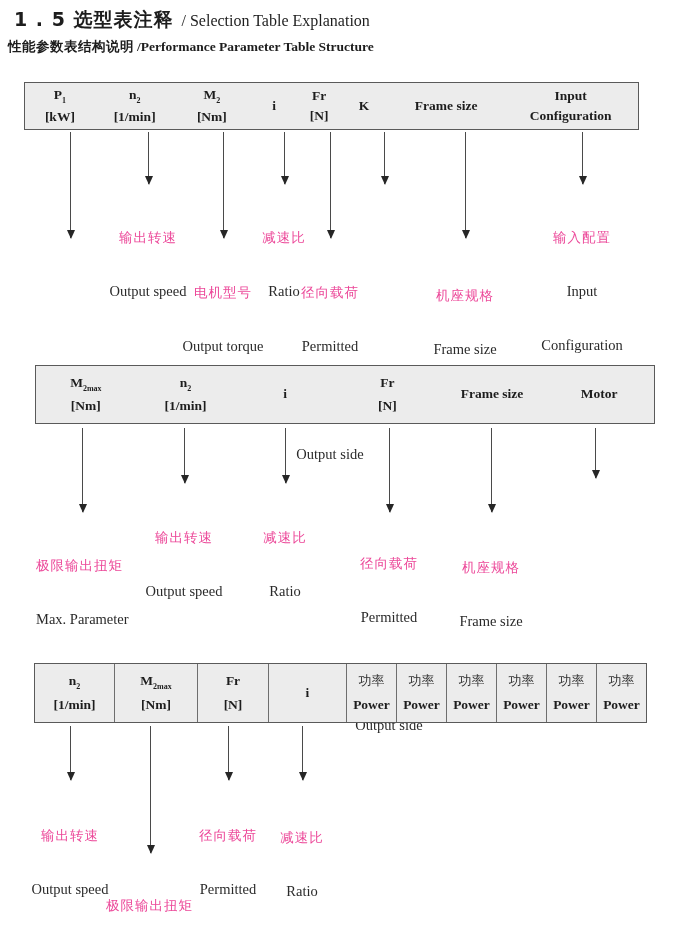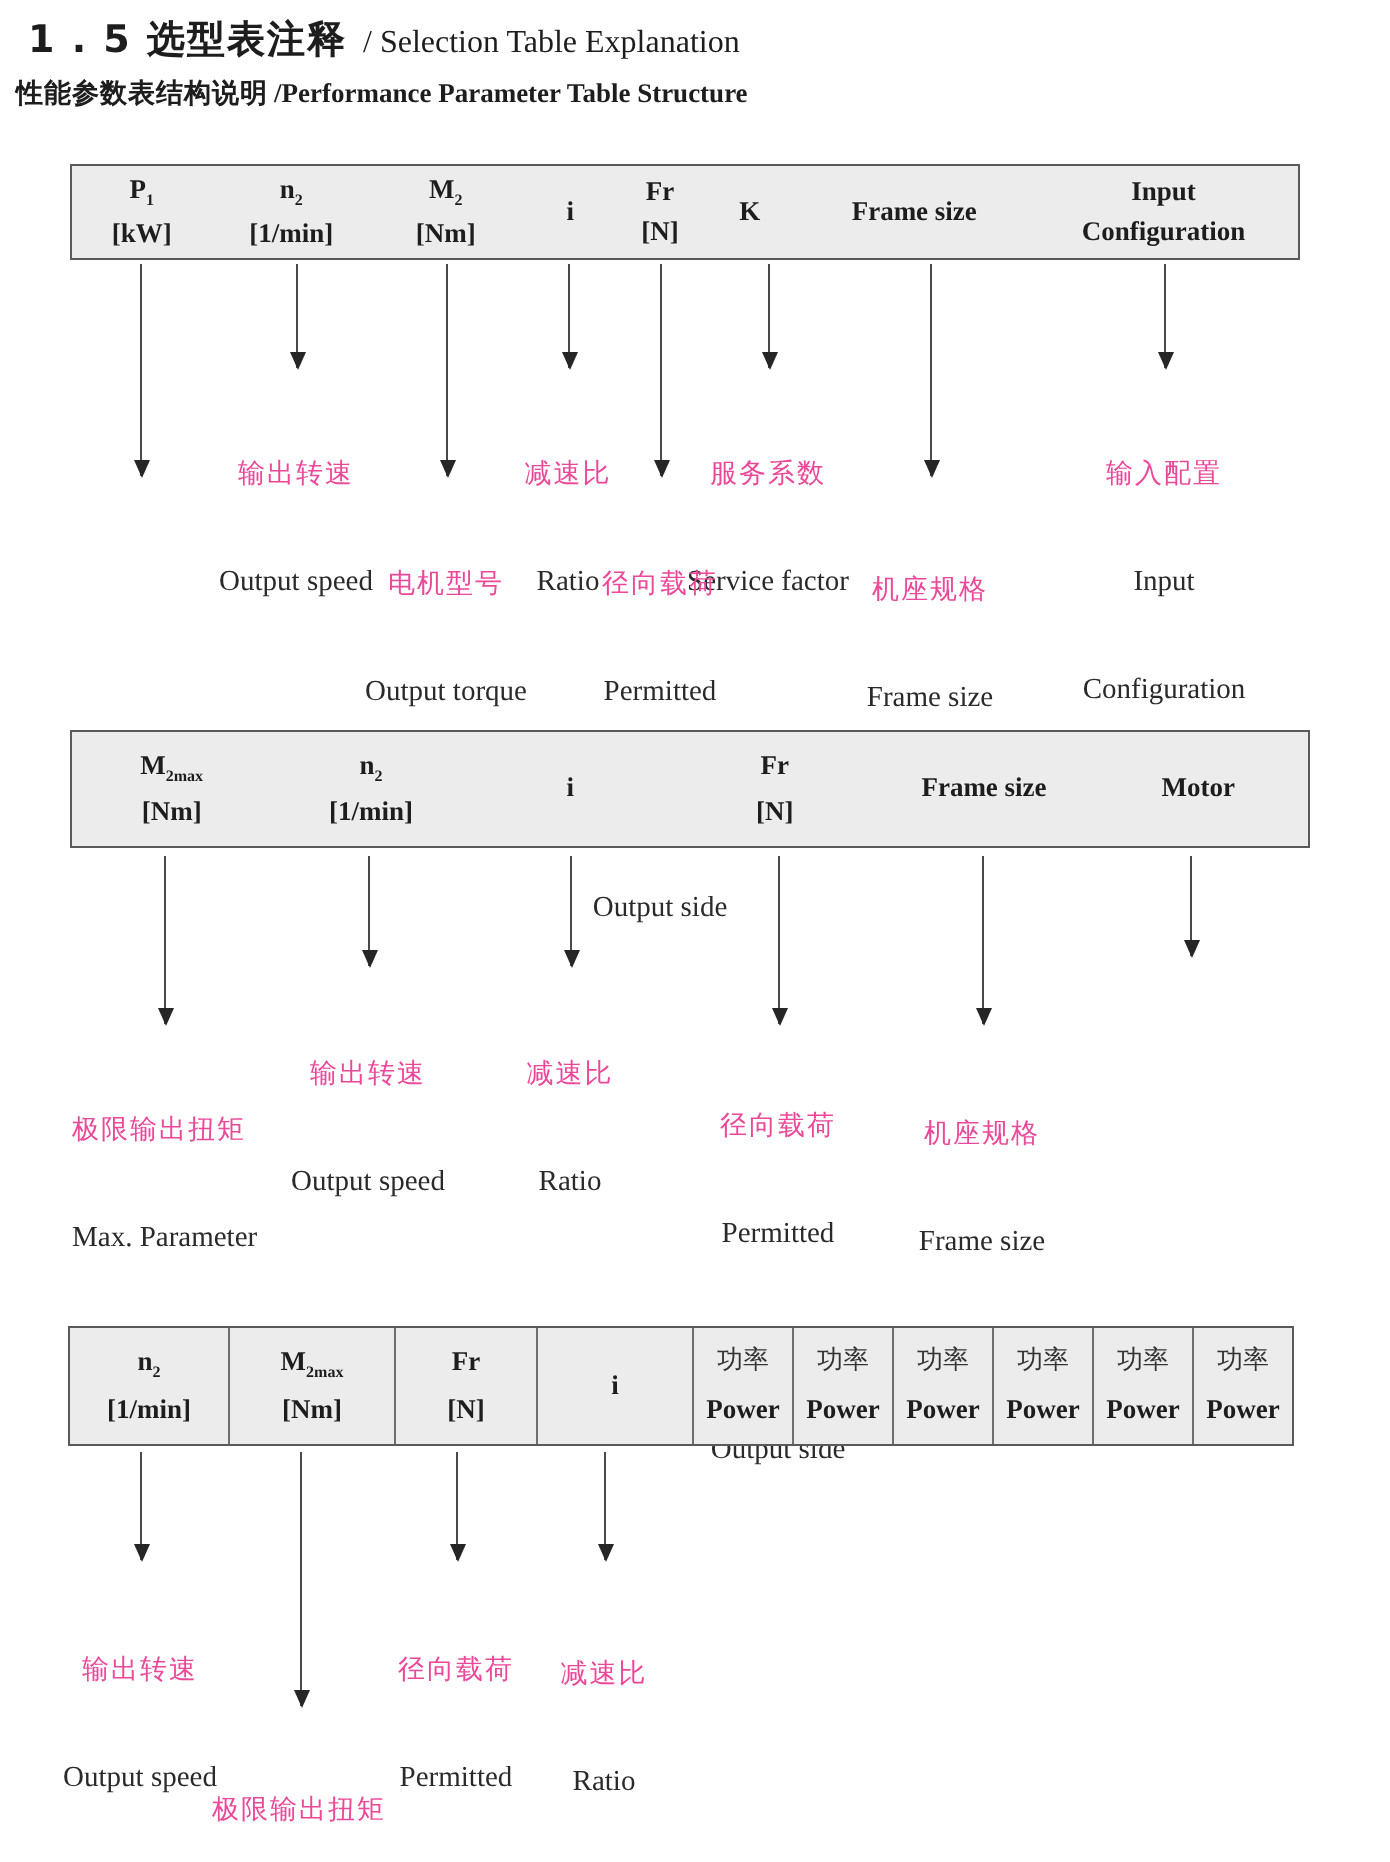"P1" div.htable { left: 35px -> 24px }
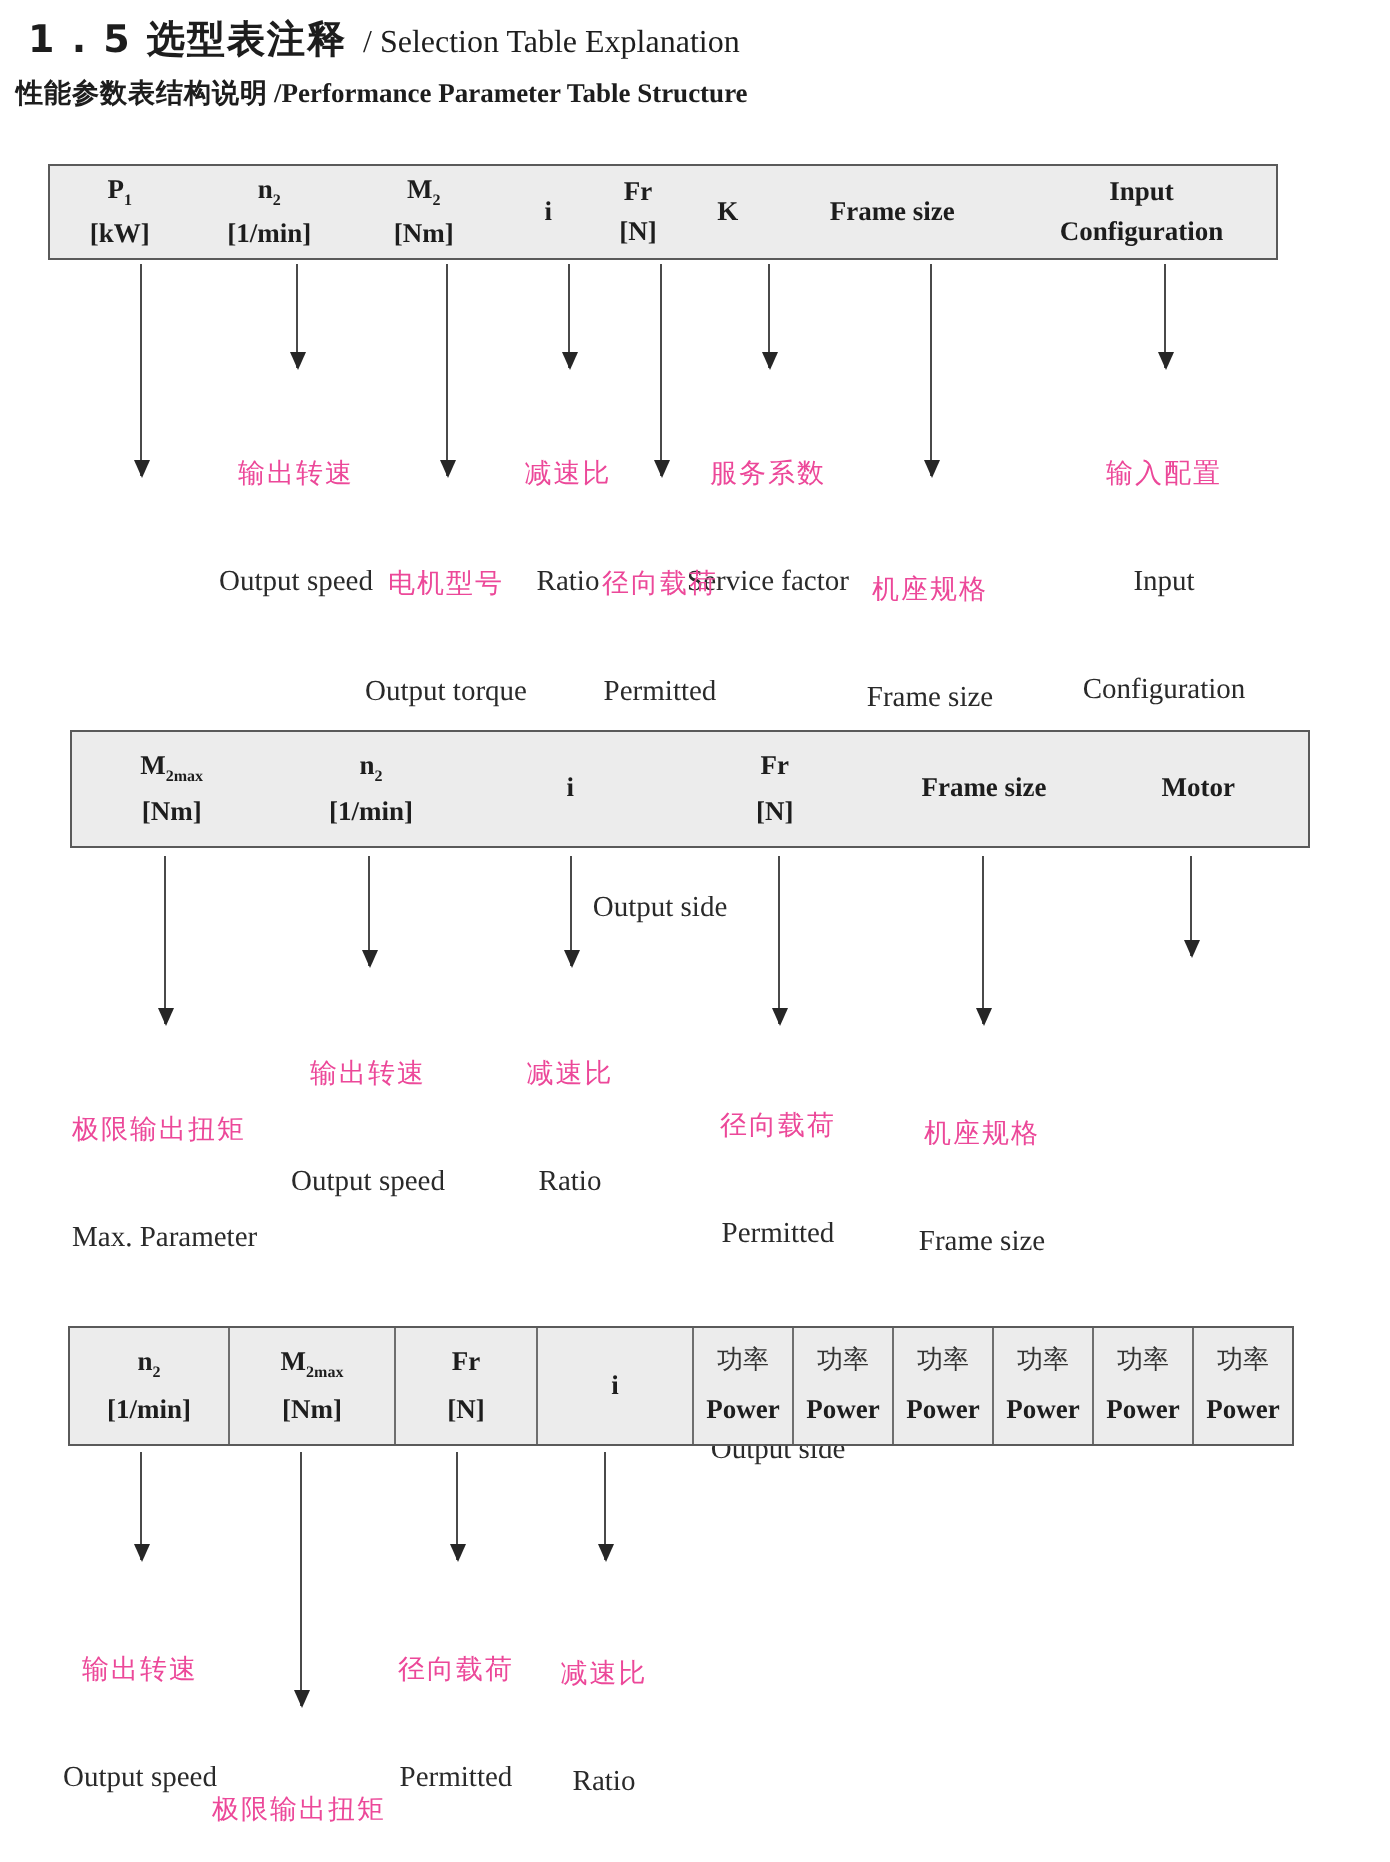"服务系数" div.callout { html: <div> <div>服务系数</div> <div>Service factor</div> </div> -> none }
